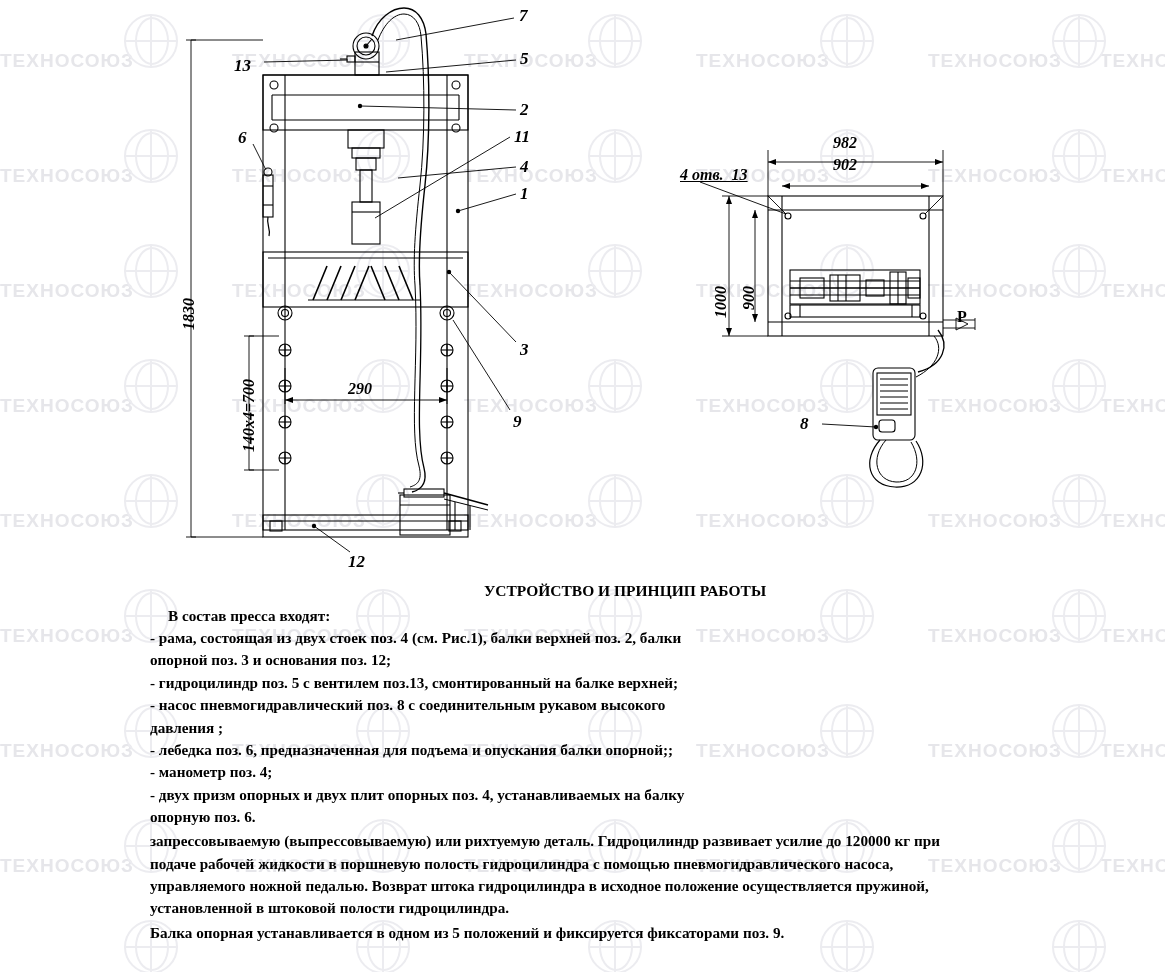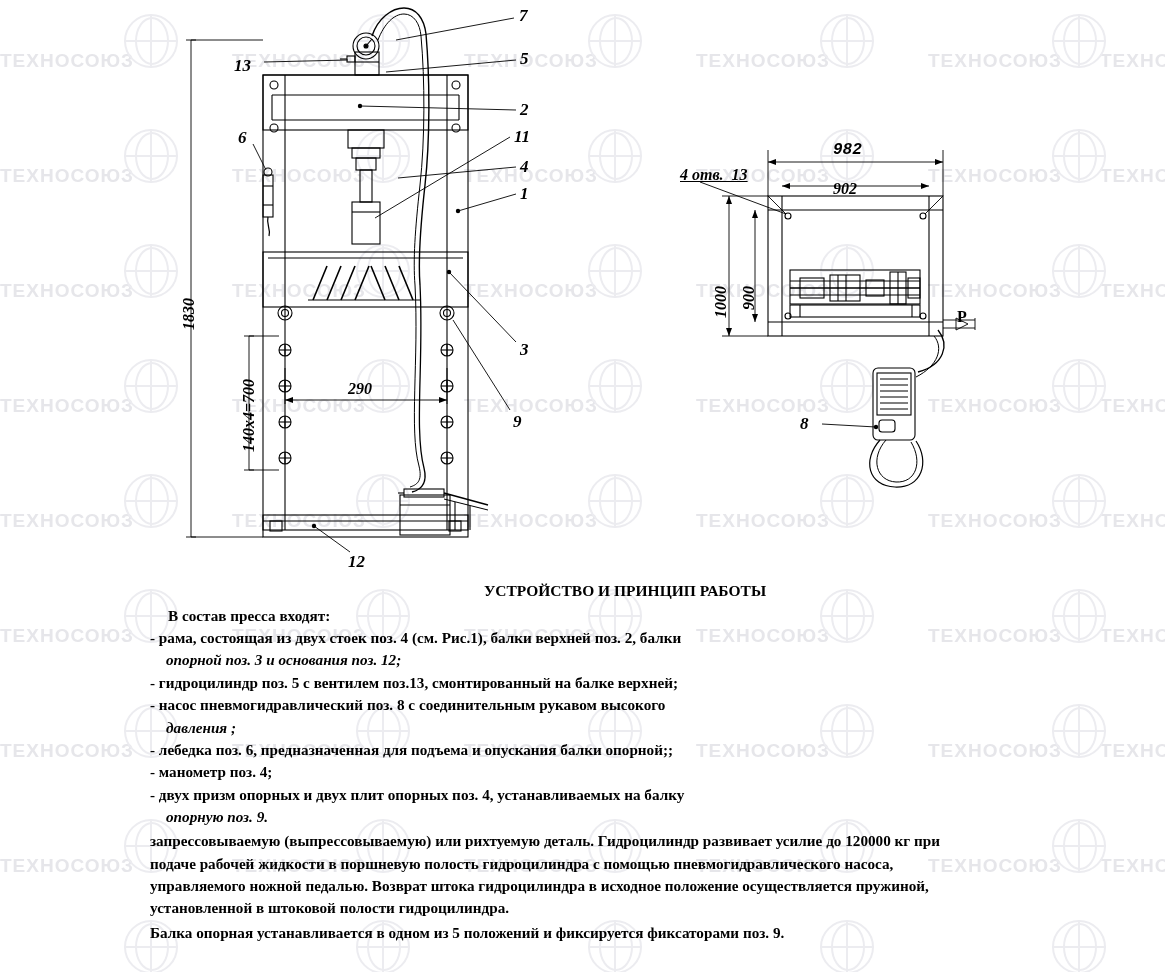"982" div.txt { font-family: Liberation Mono, monospace -> none; top: 141px -> 134px }
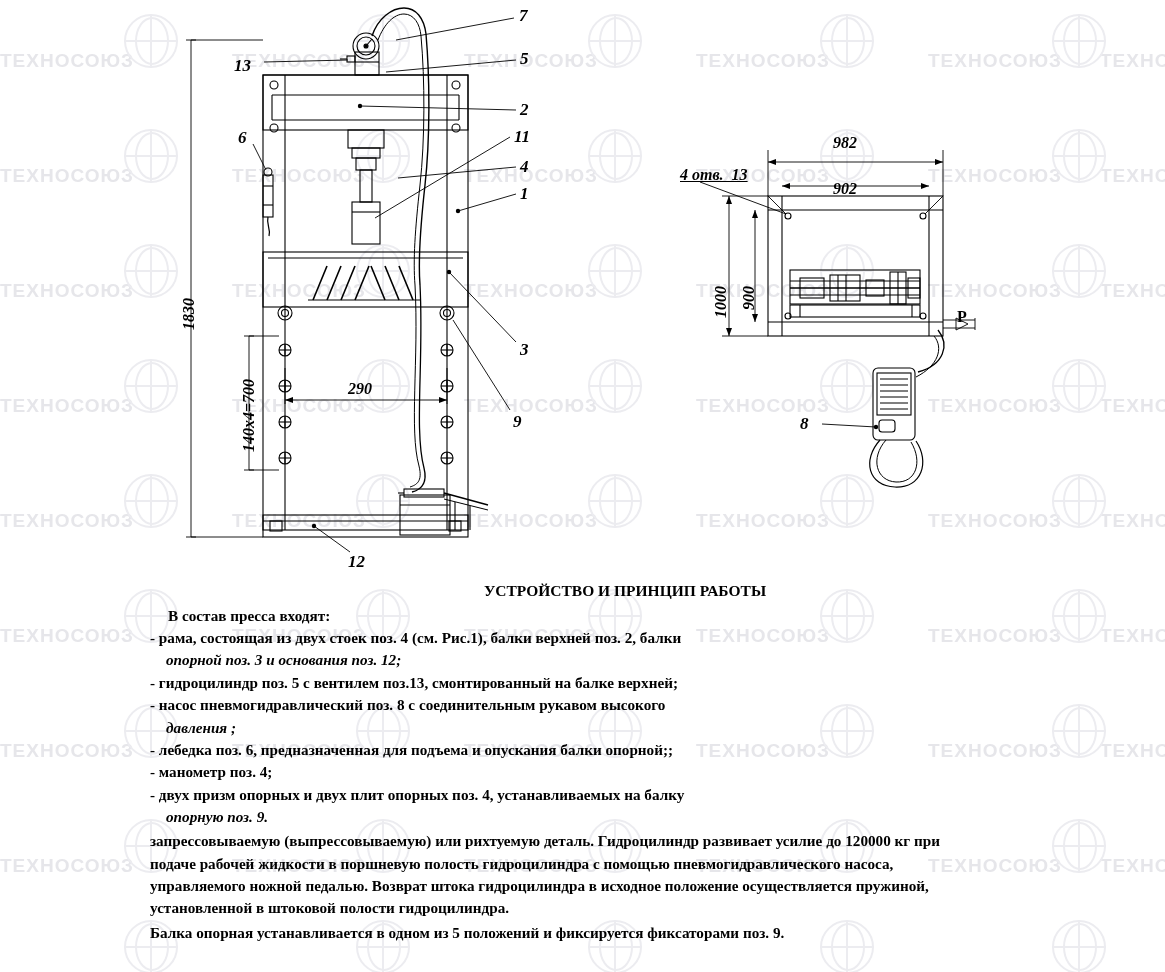"902" div.txt { top: 180px -> 156px }
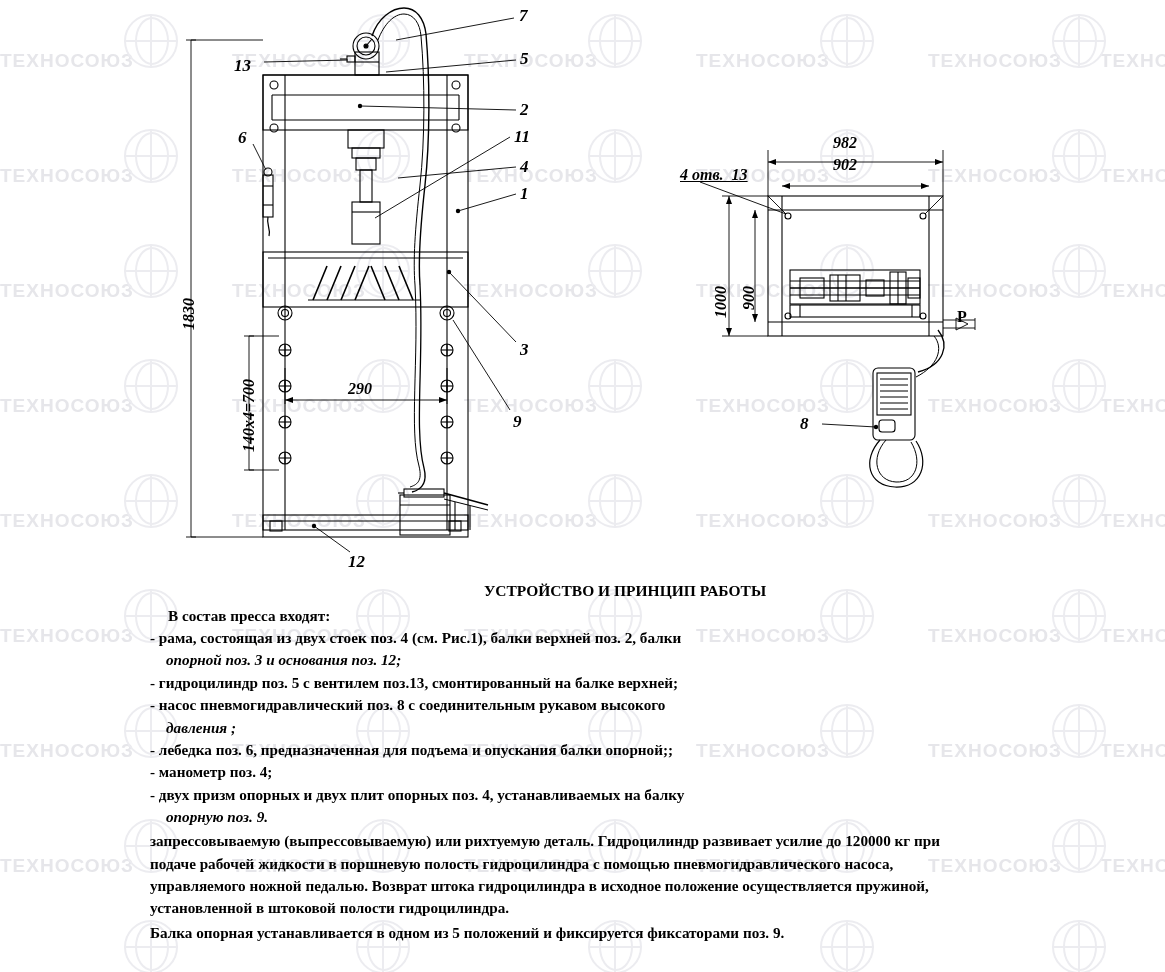"опорной поз. 3 и основания" #text-block .li .cont { font-style: italic -> none; margin-left: 16px -> none }
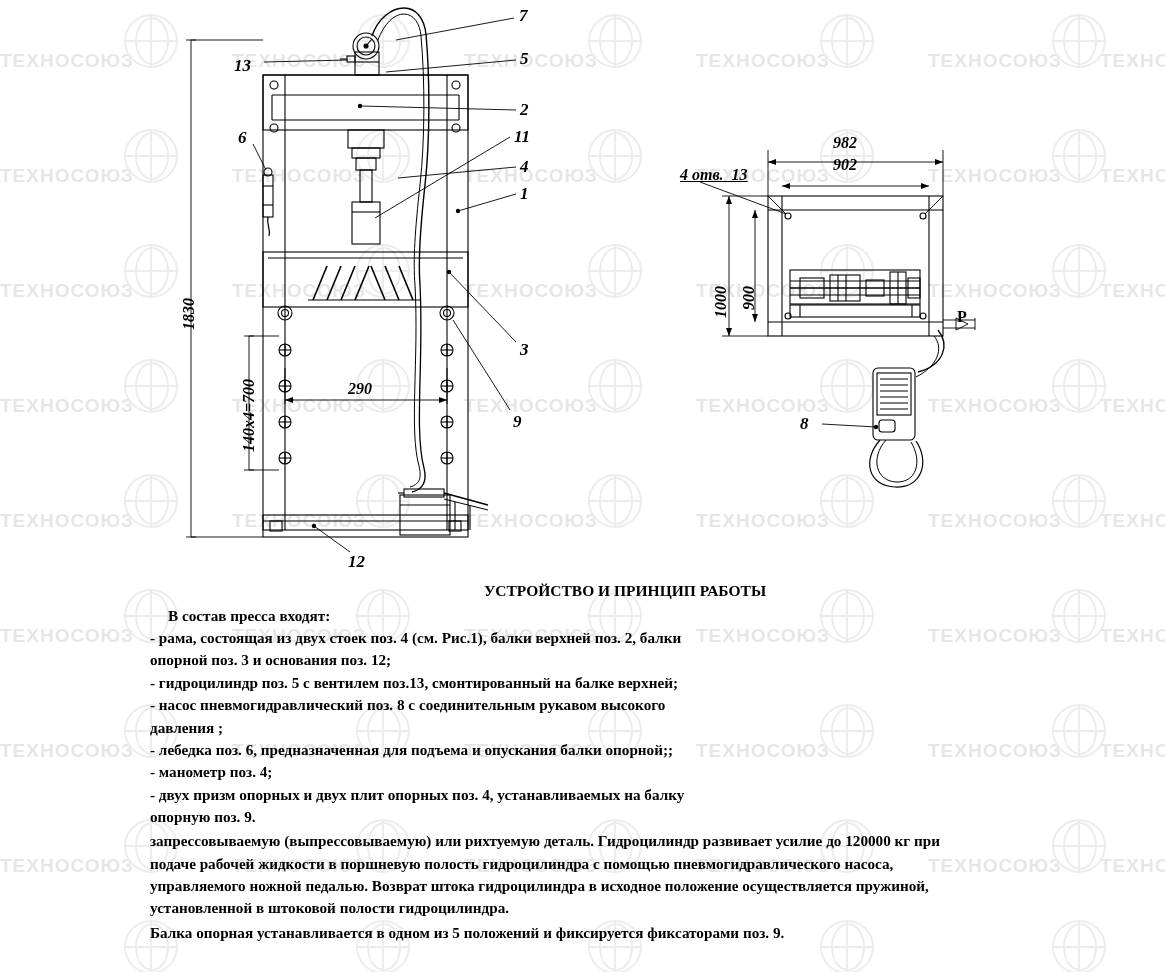"опорную поз. 9." span.cont { text: 9 -> 6 }
